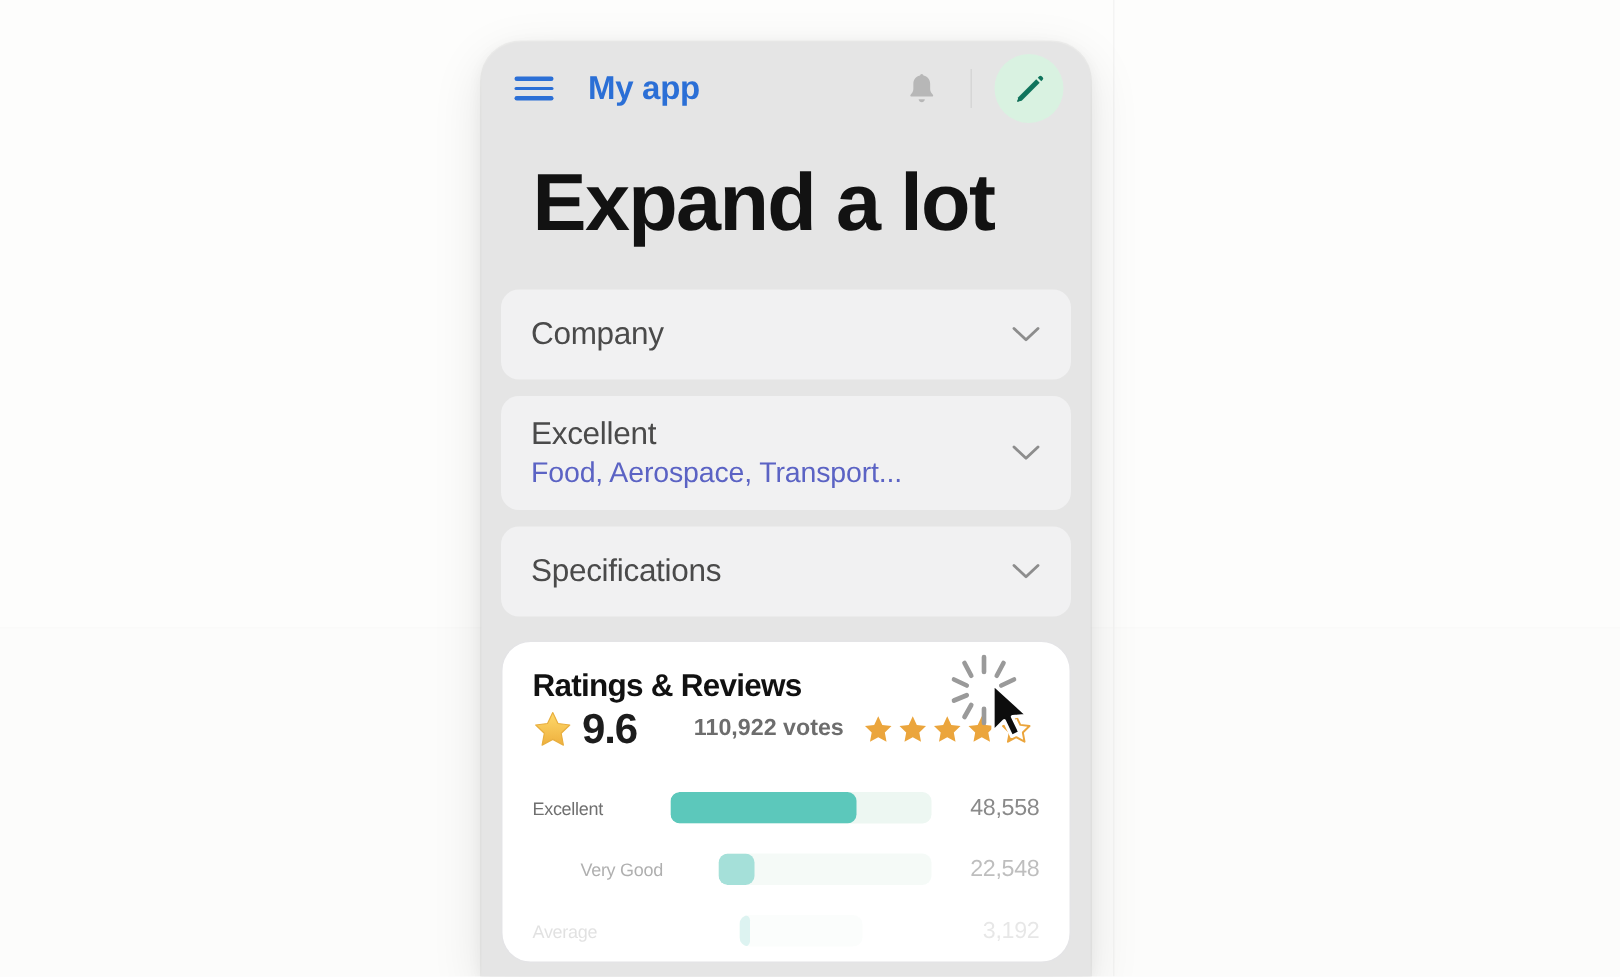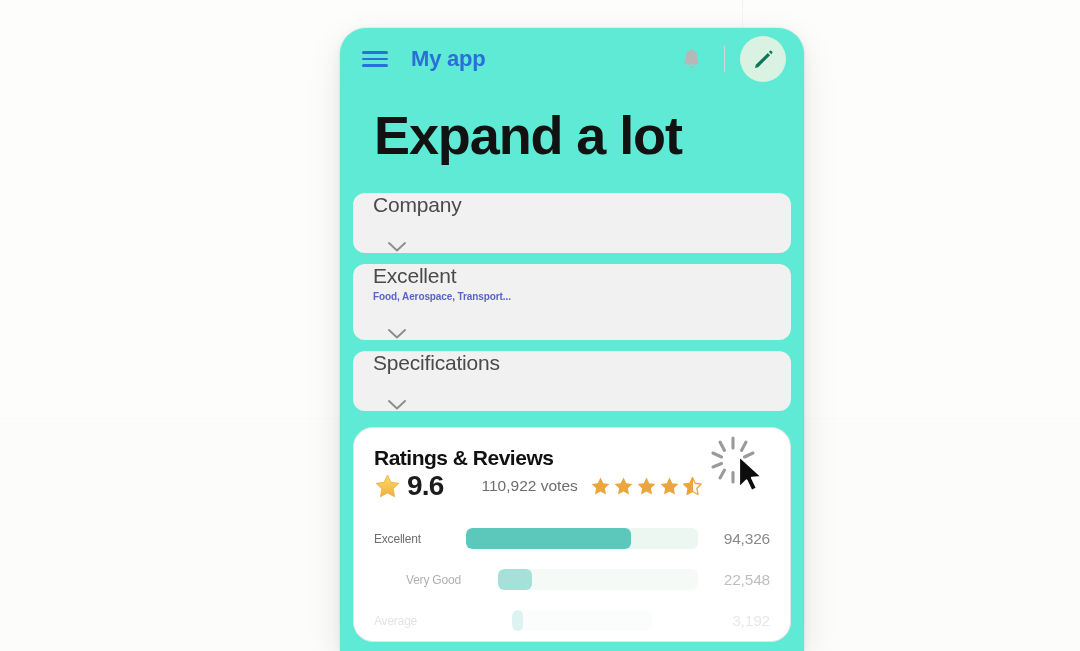"My app" .phone { background: #5eead4 -> #e5e5e5; left: 340px -> 321px; width: 464px -> 406px }
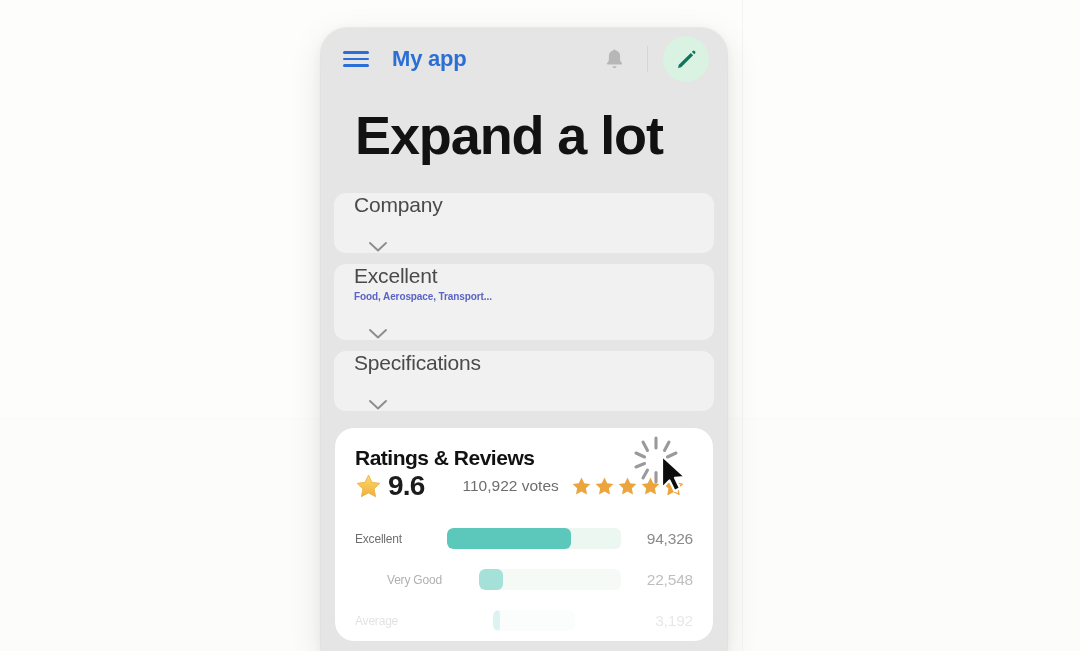"Company" .panel { align-items: flex-start -> center; flex-direction: column -> none }
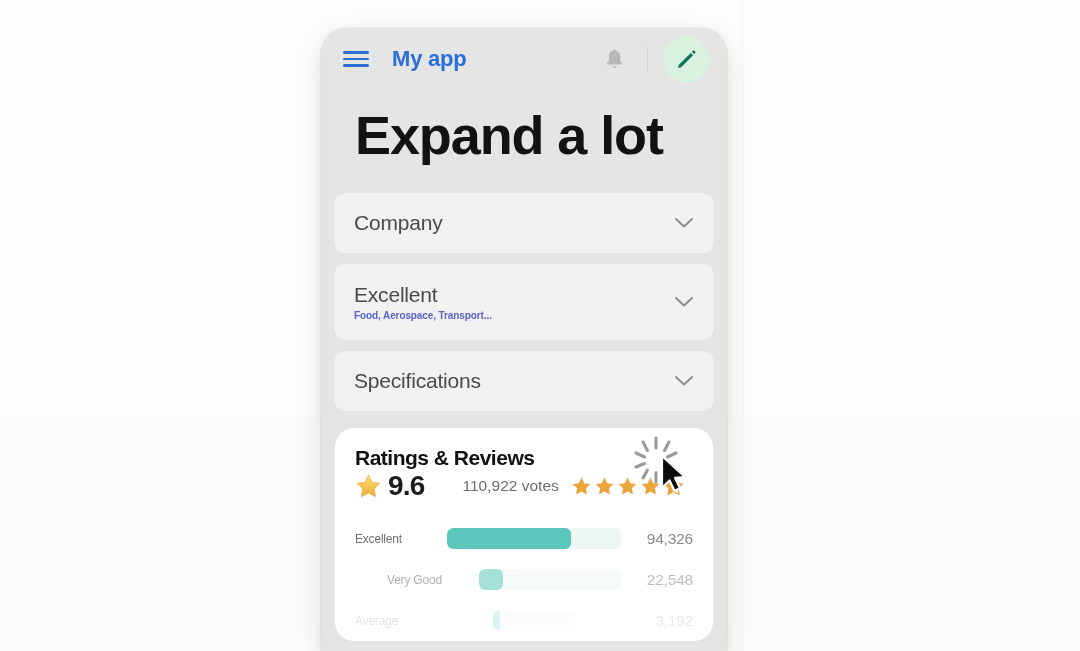"Food, Aerospace, Transport..." .panel-sub { font-size: 10px -> 19px; font-weight: bold -> none }
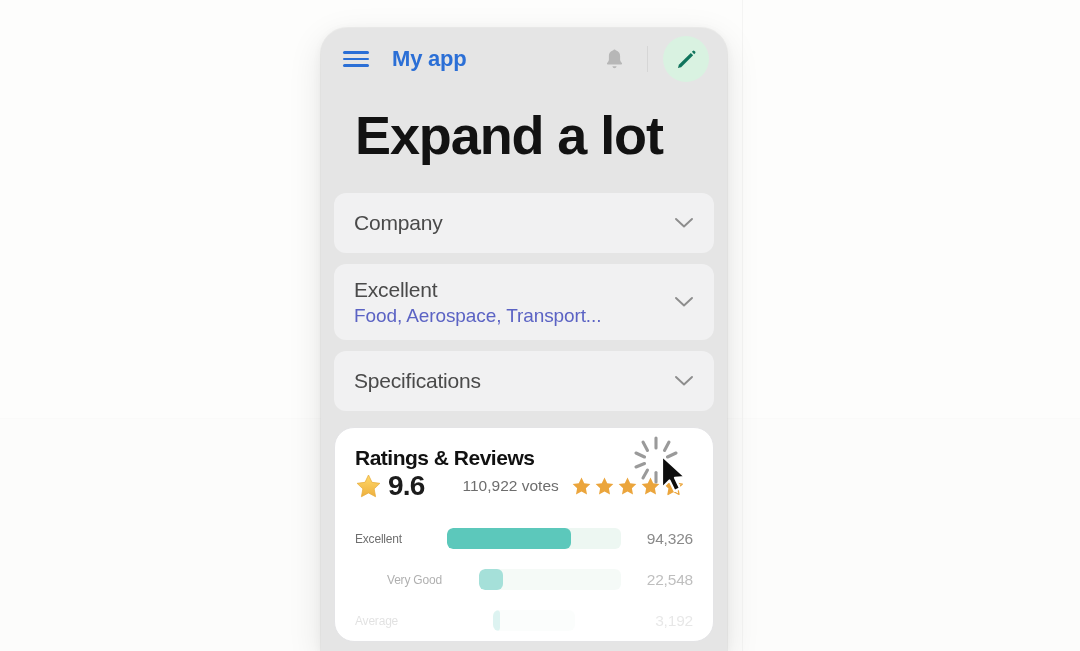"110,922 votes" .votes { font-weight: none -> bold }
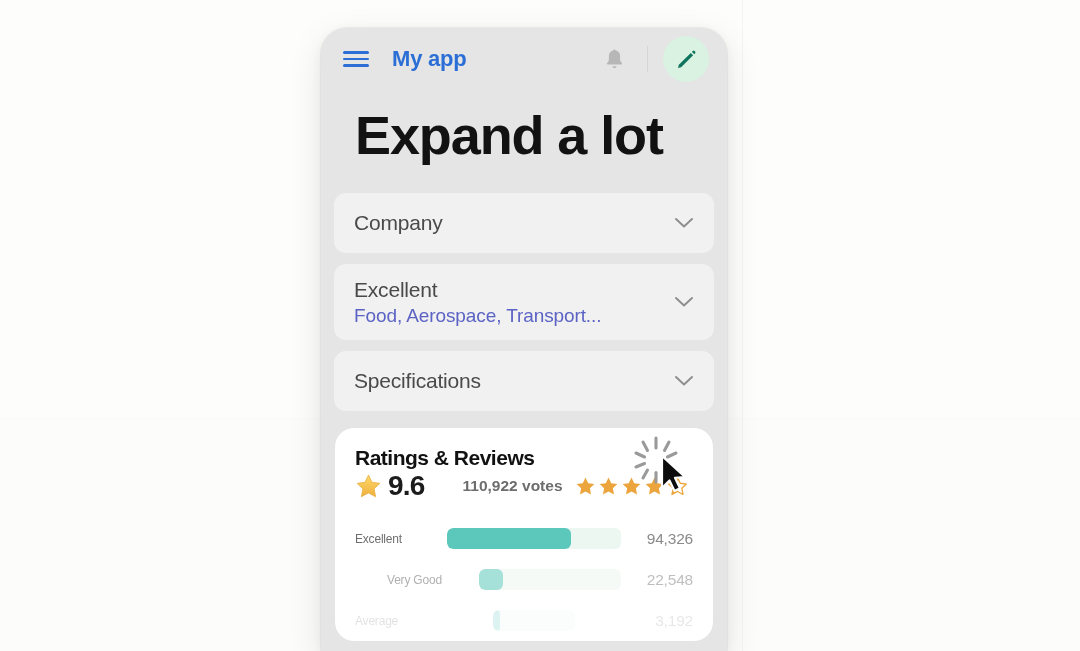"94,326" div.bar-value { text: 94,326 -> 48,558 }
